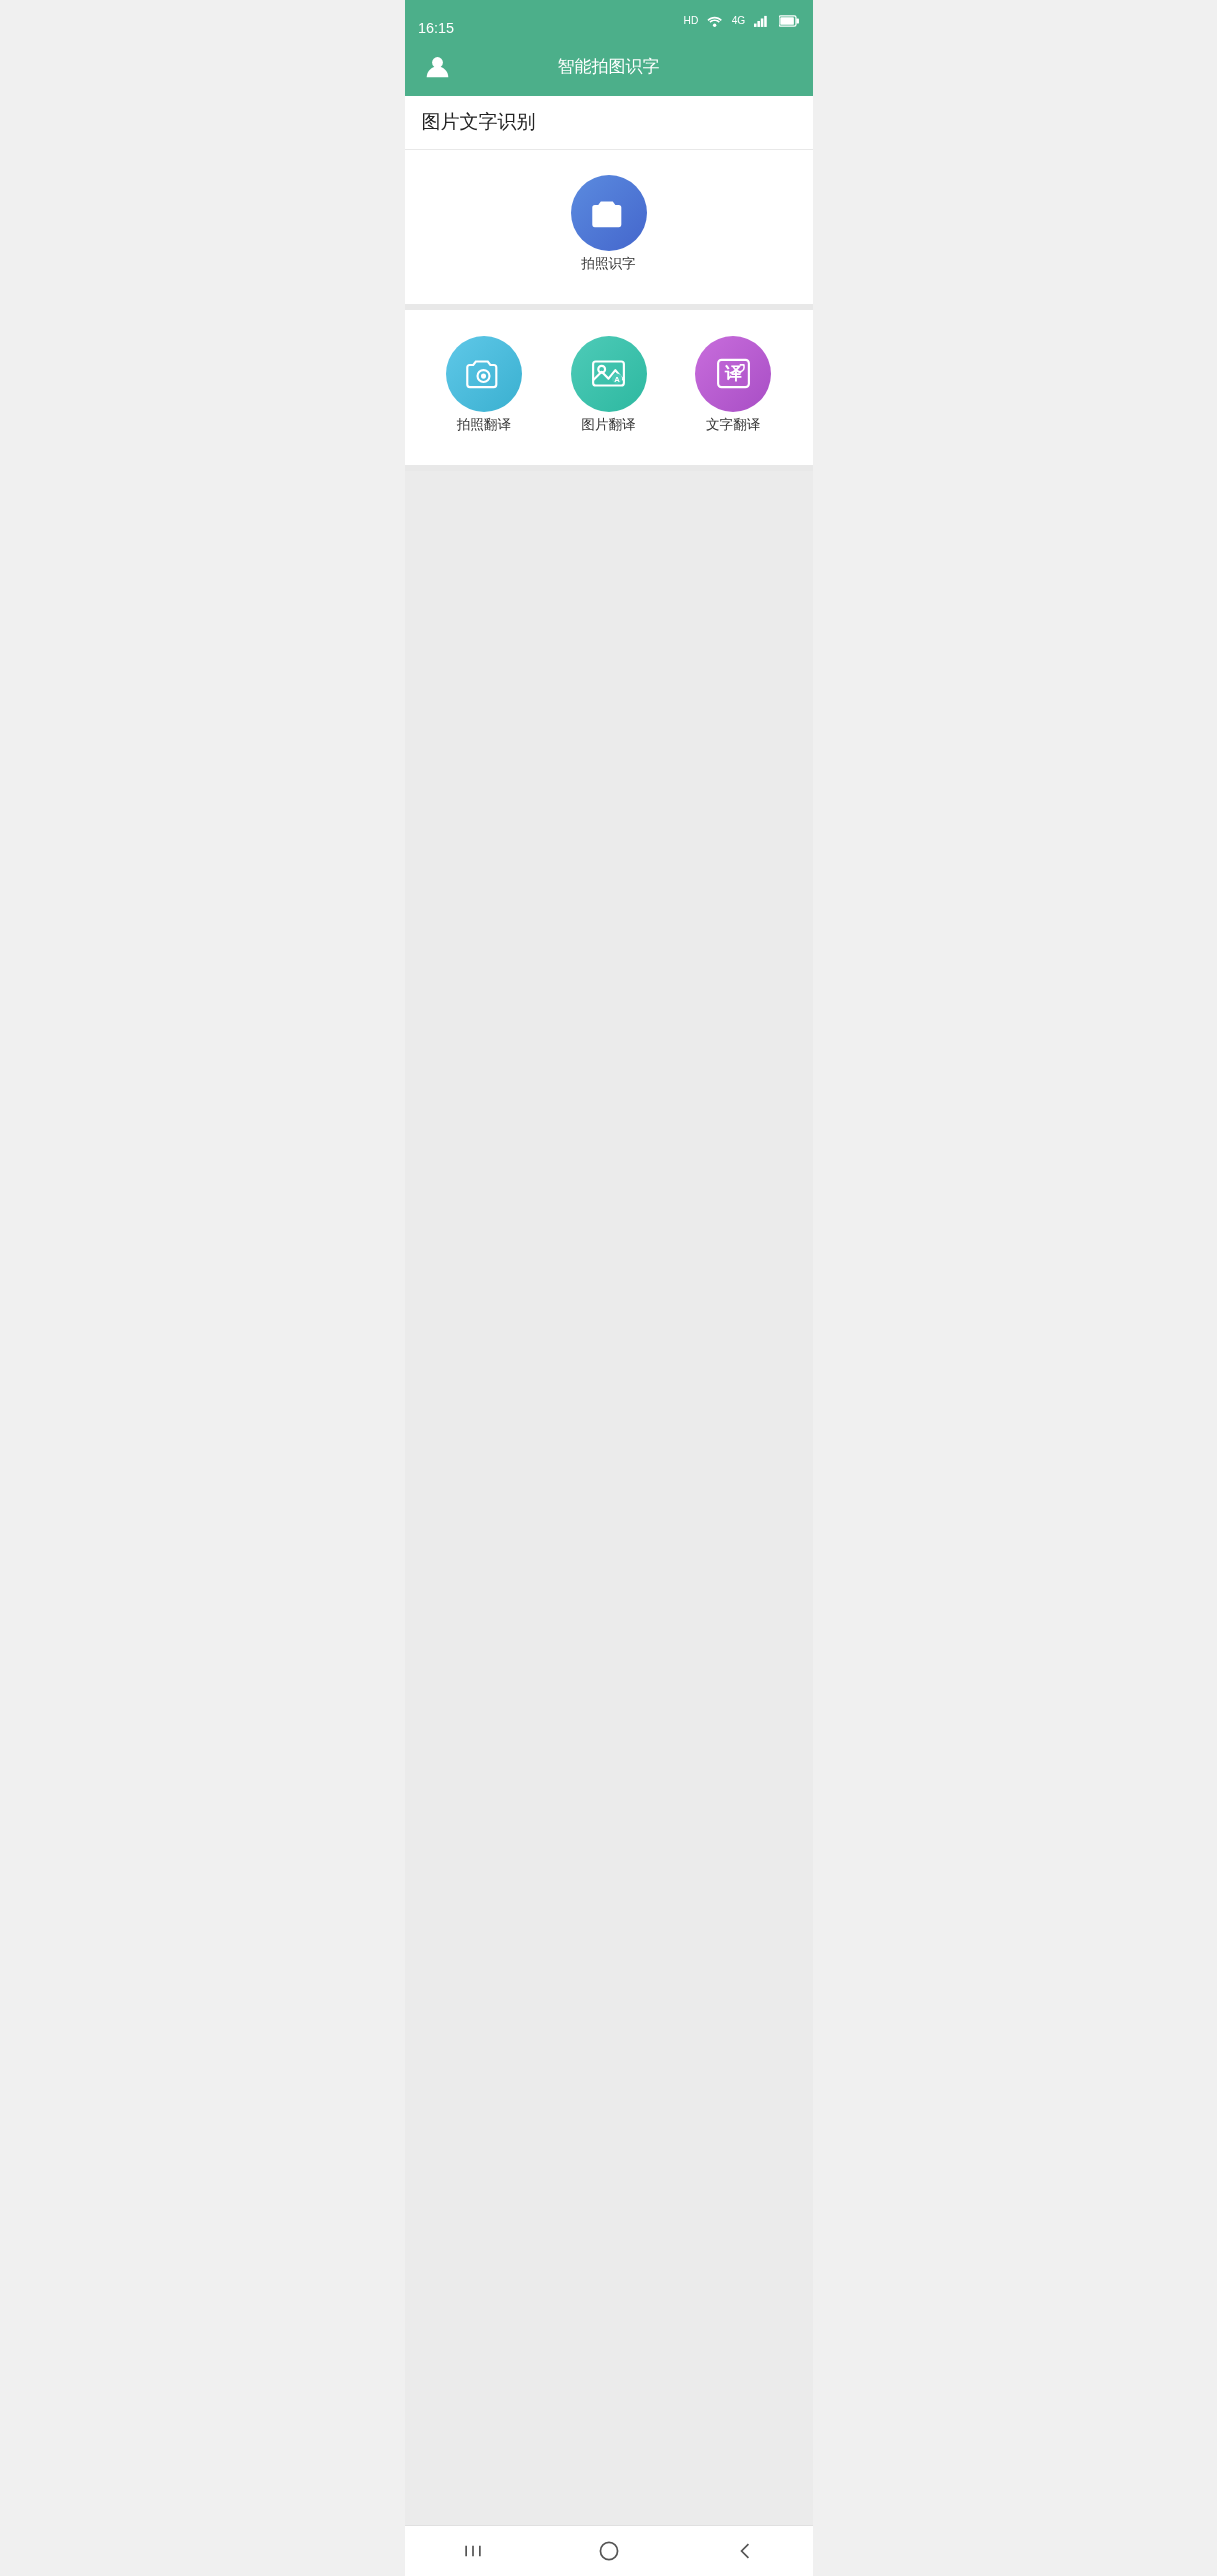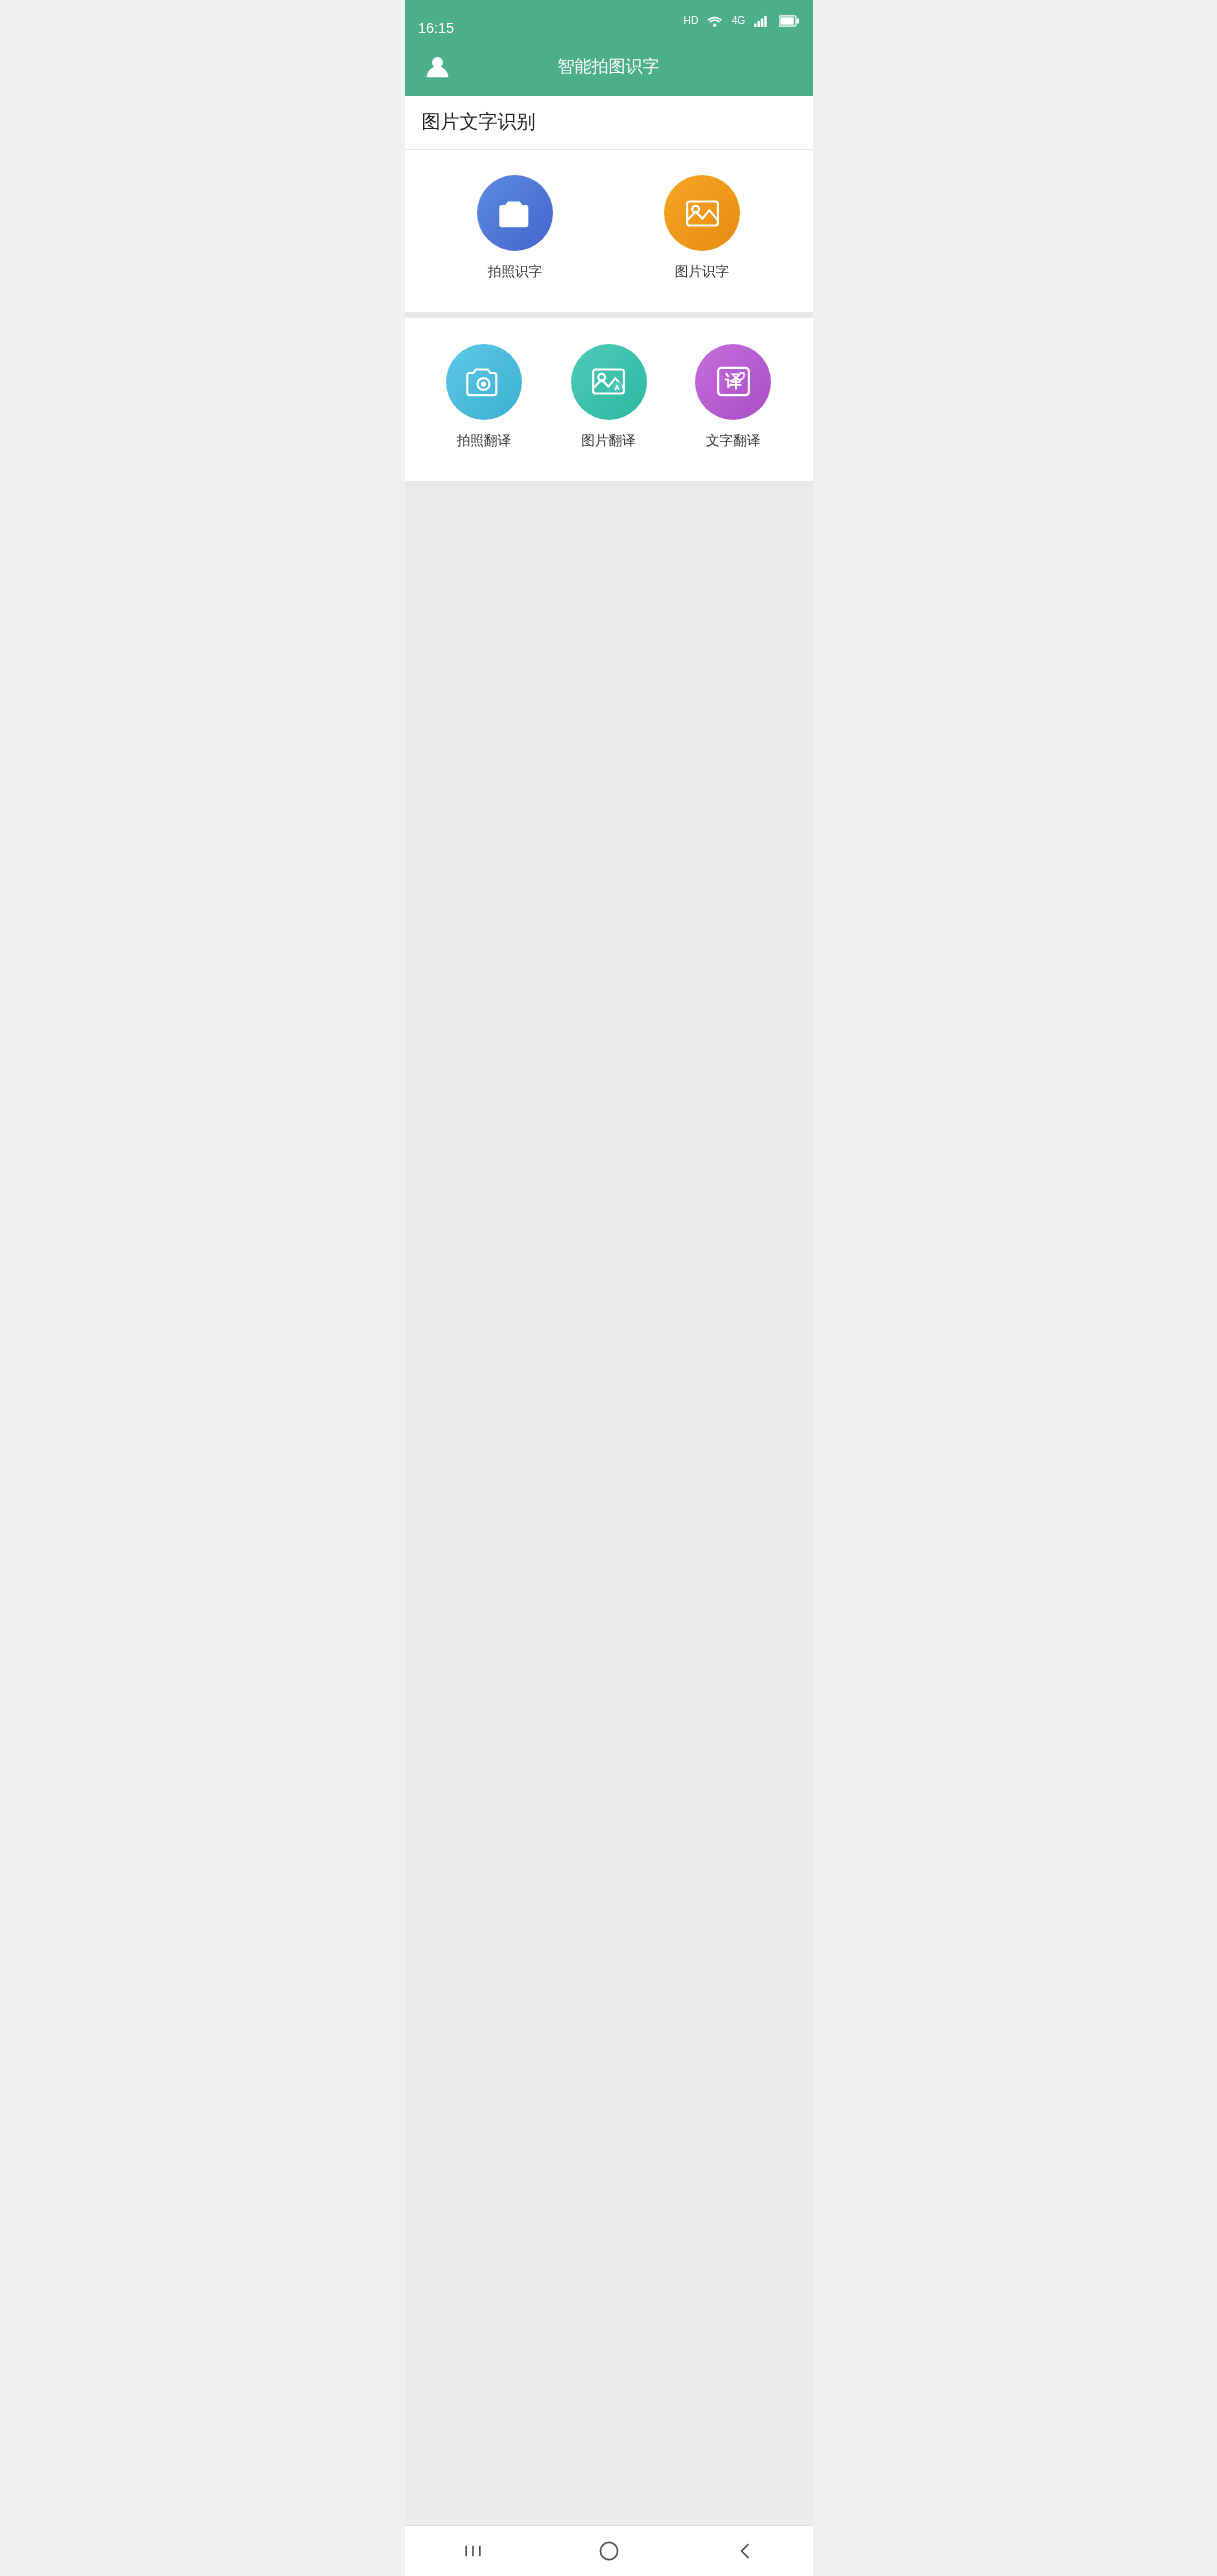"拍照识字" .grid-item { gap: 12px -> 4px }
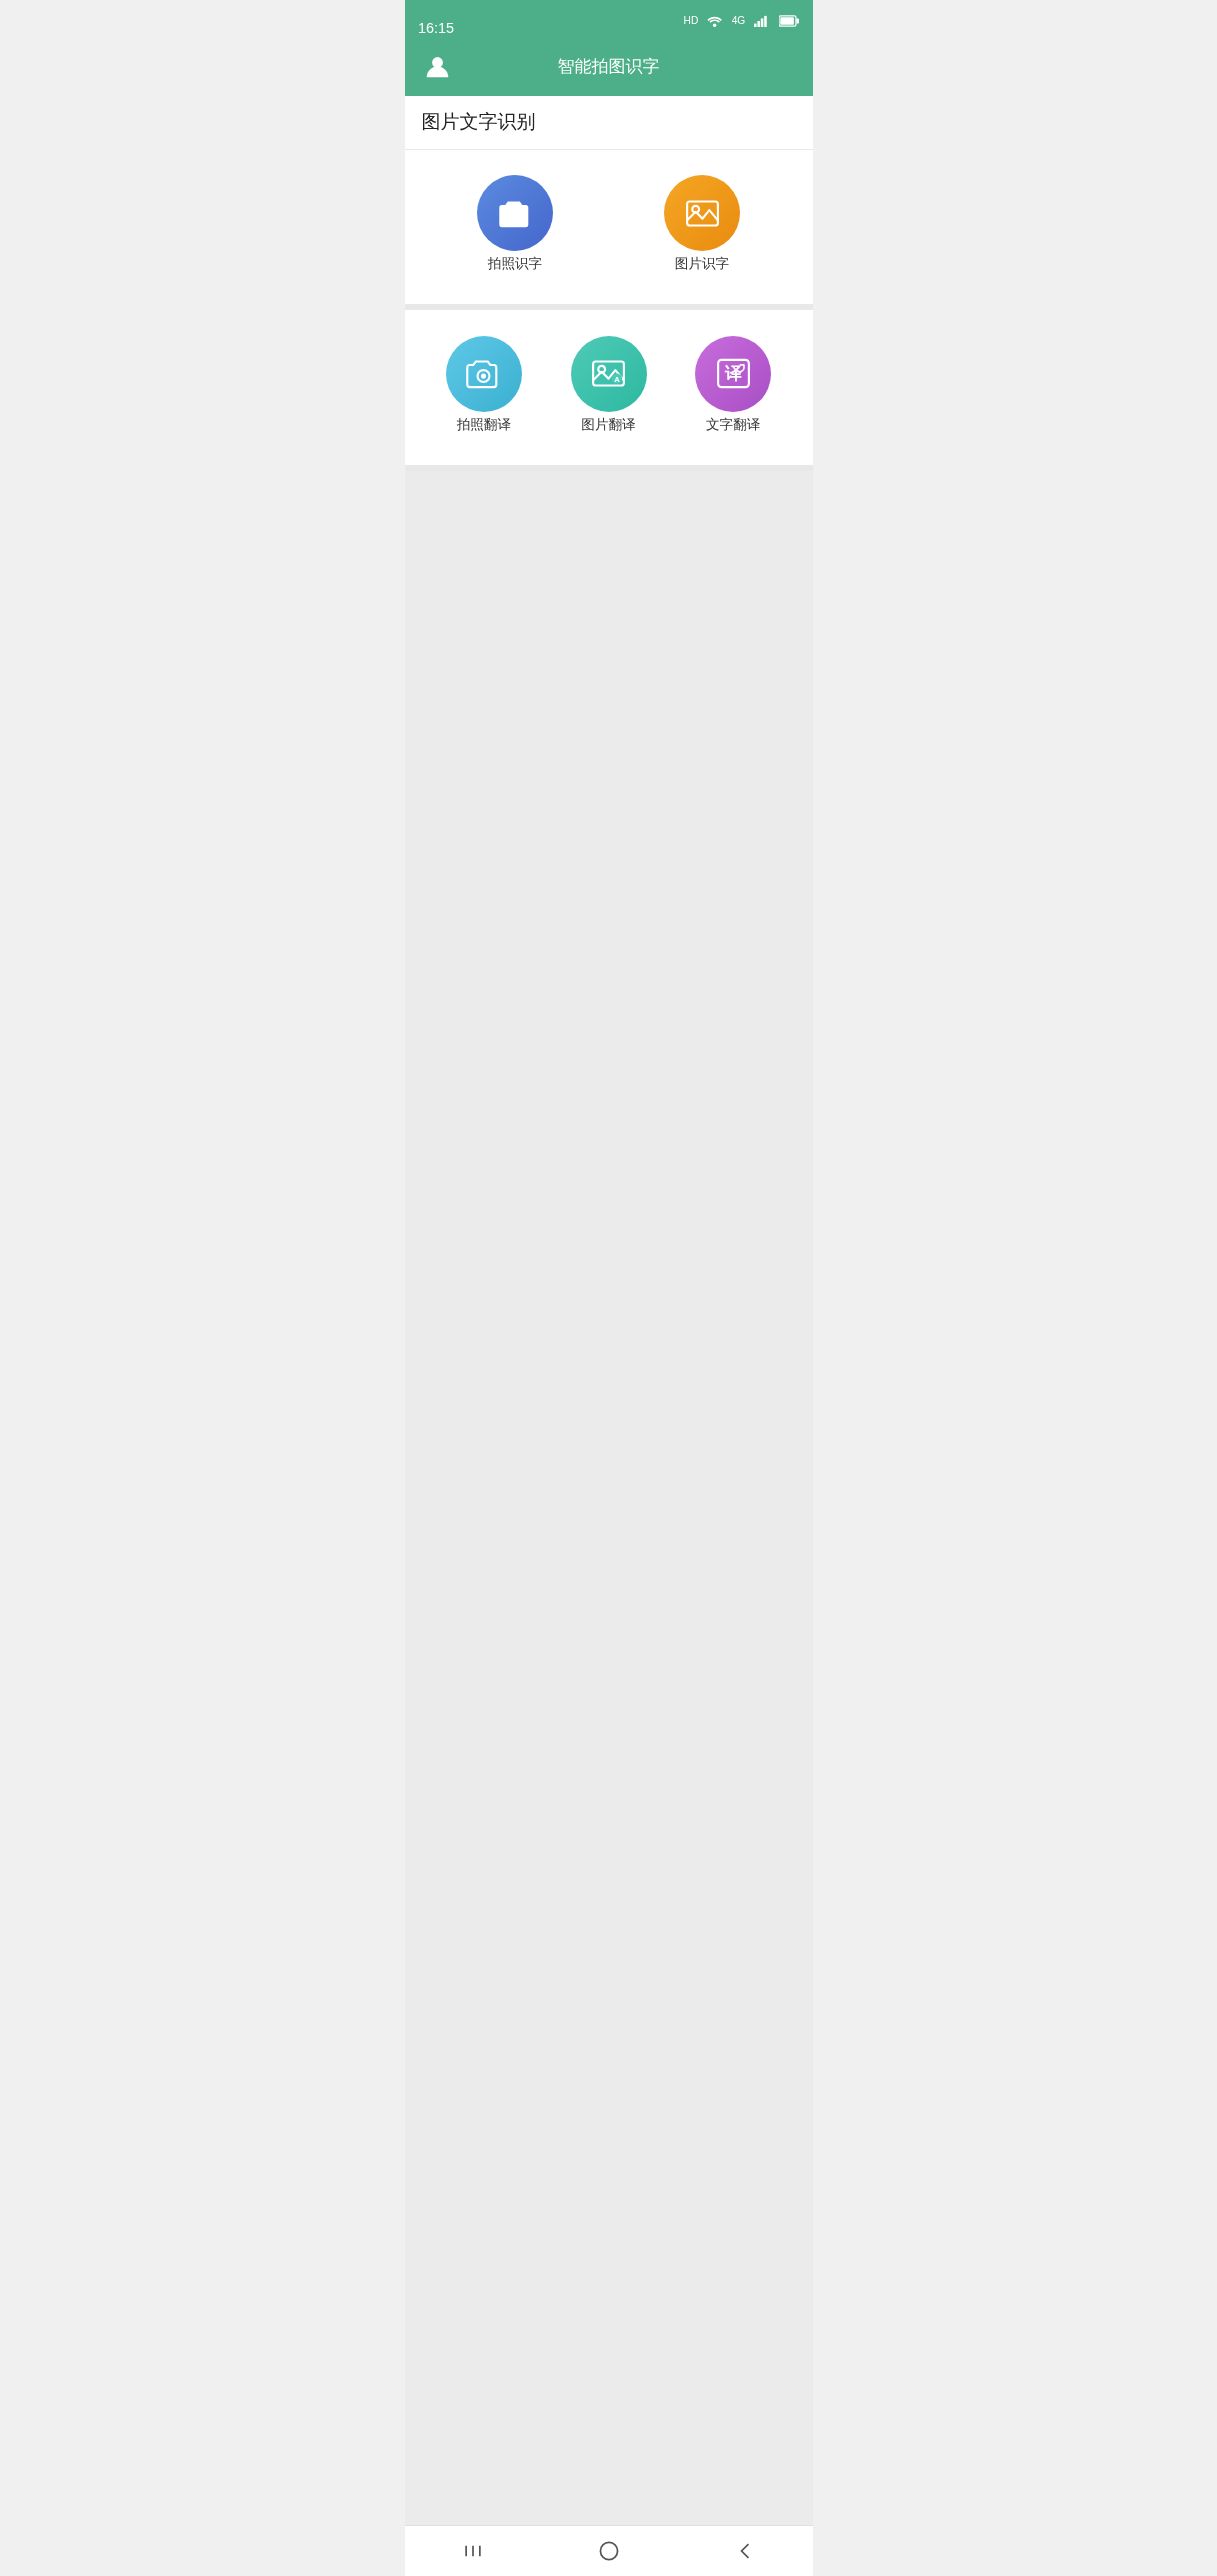"图片识字" div.grid-item { html: <div> <div> <svg> <rect></rect> <circle></circle> <path></path> </svg> </div> <span>图片识字</span> </div> -> none }
